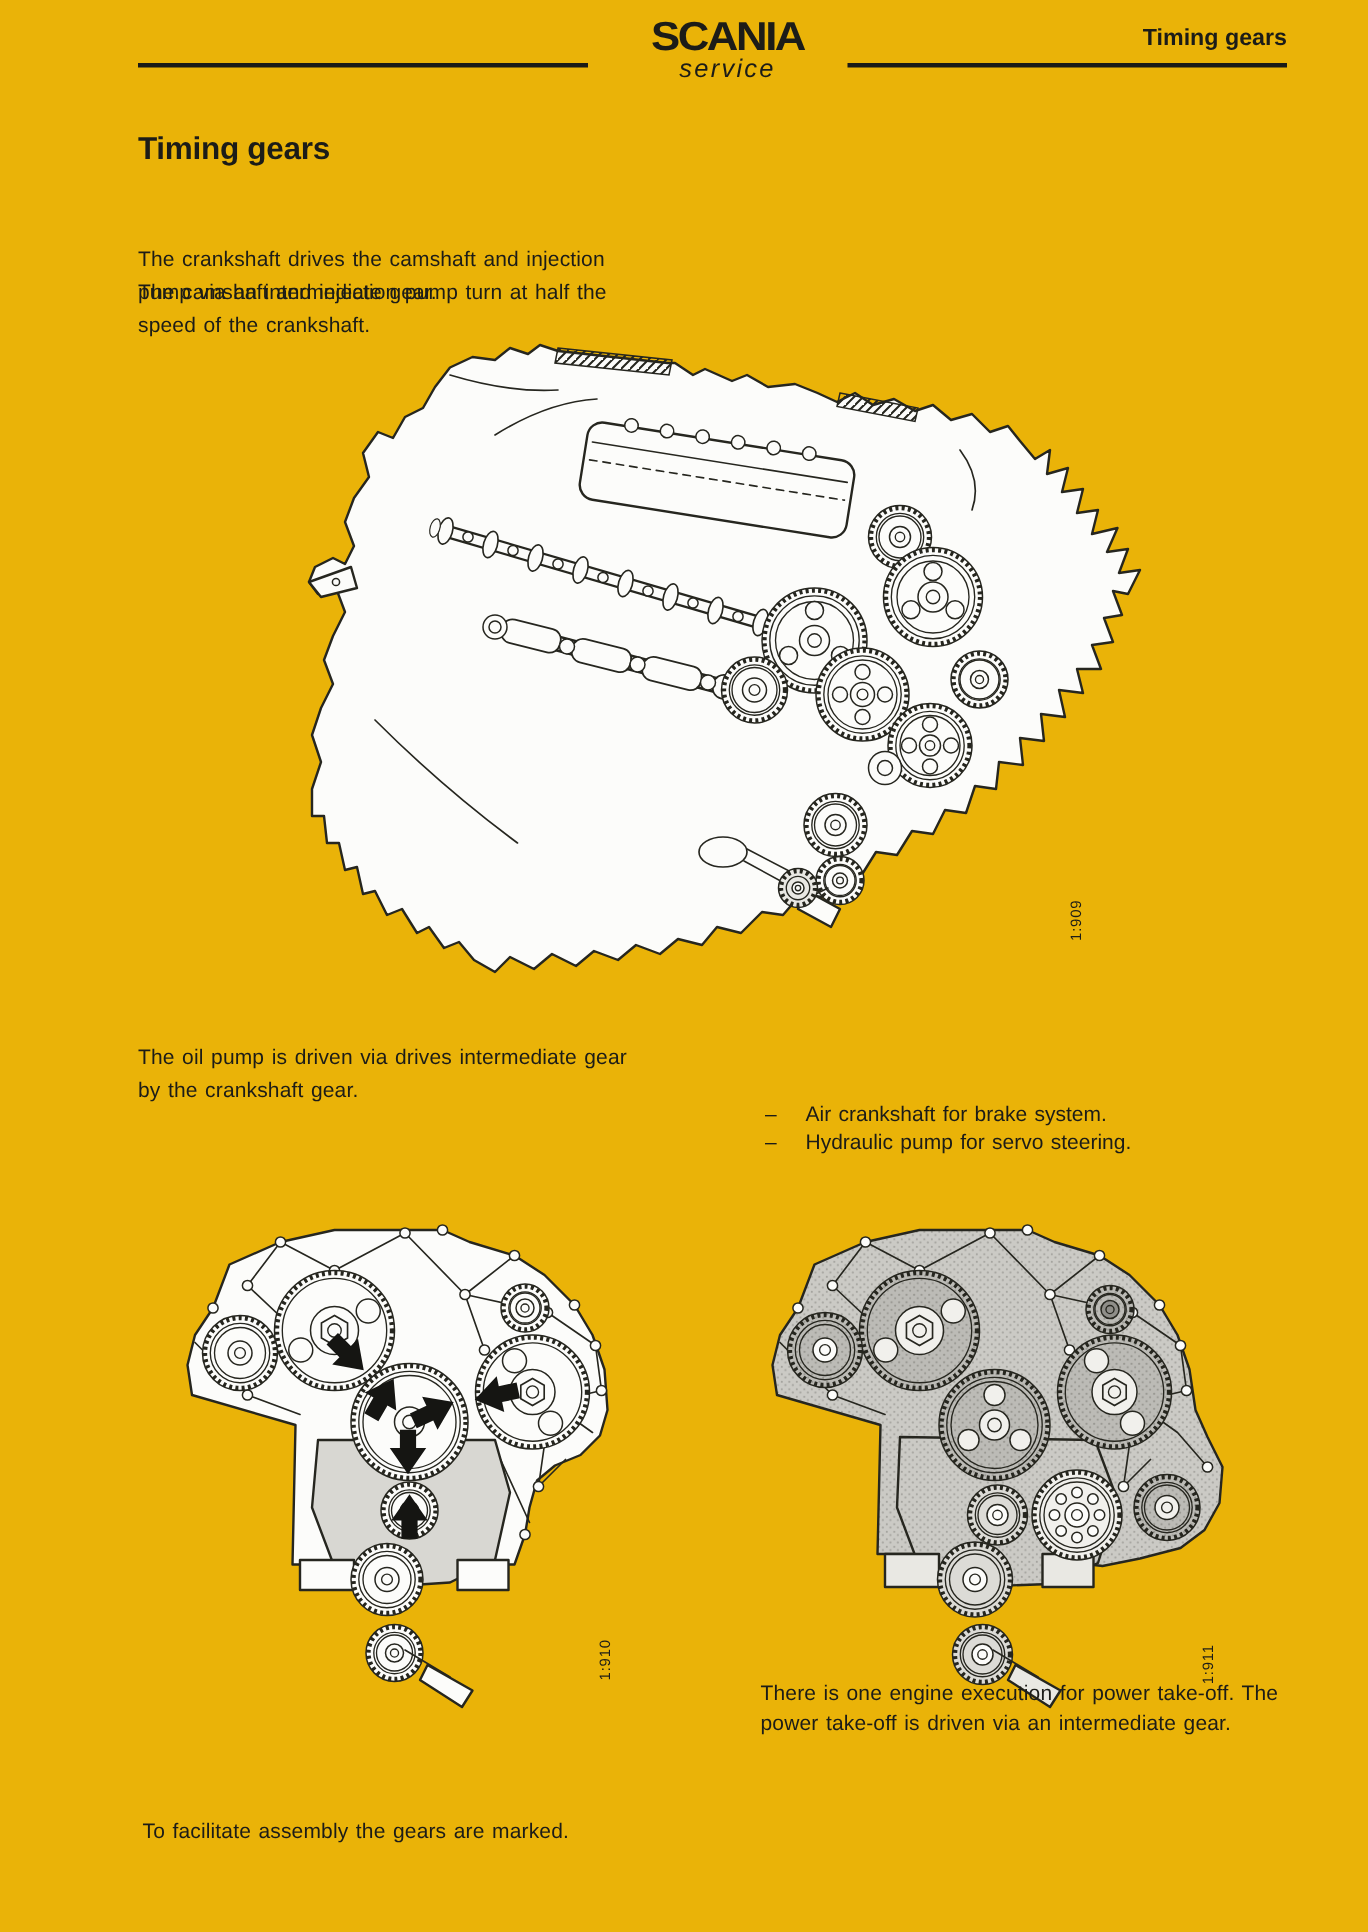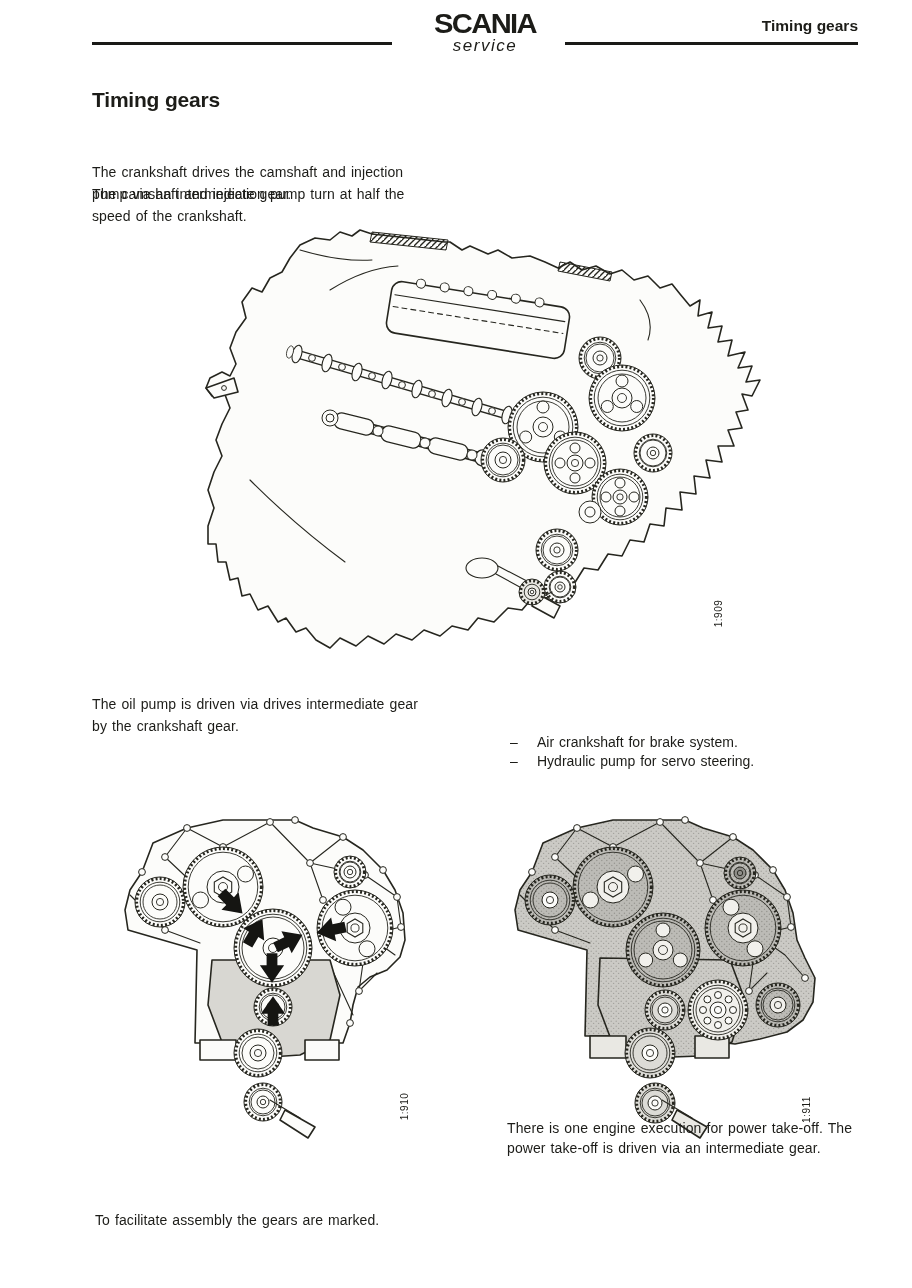"SCANIA" .page { background: #ffffff -> #eab308 }
